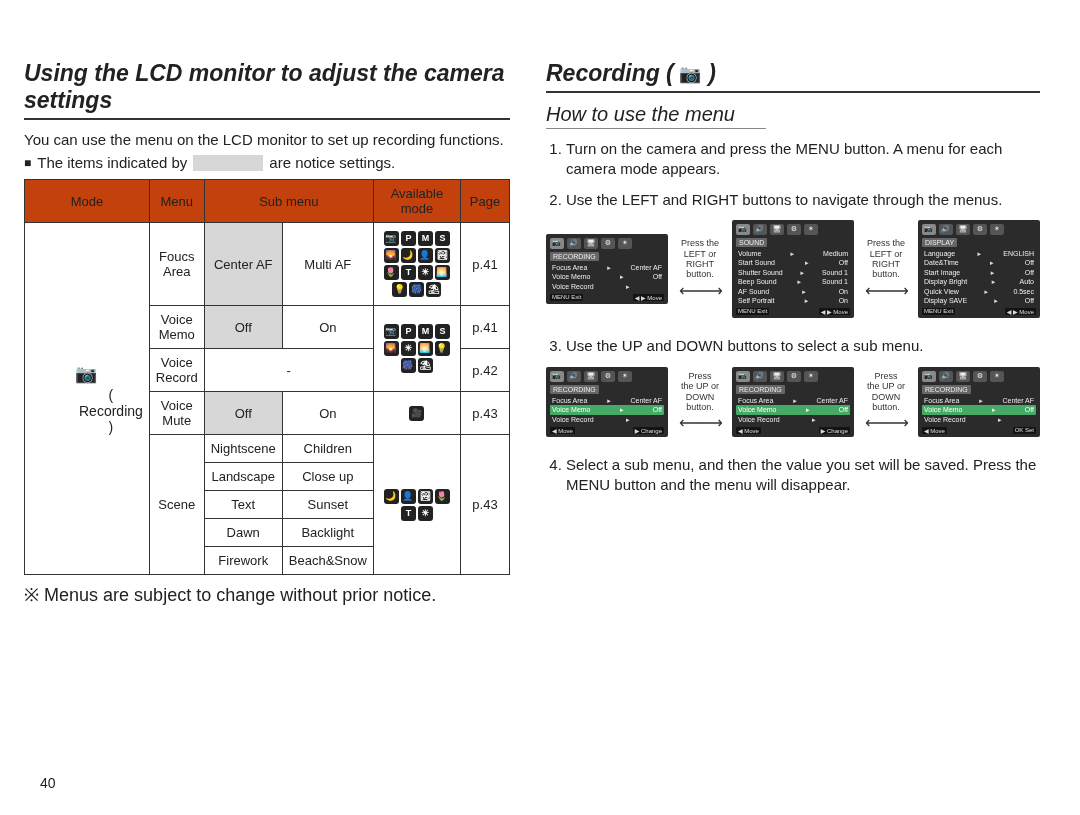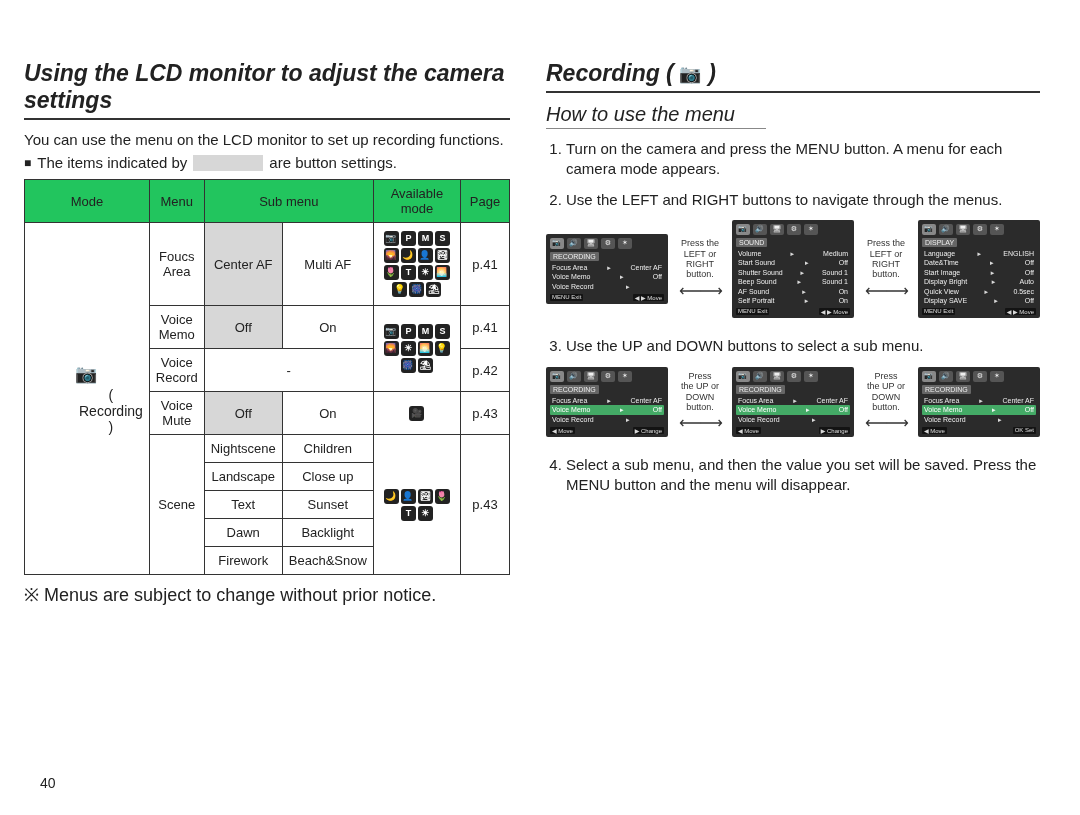"are button settings." span { text: button -> notice }
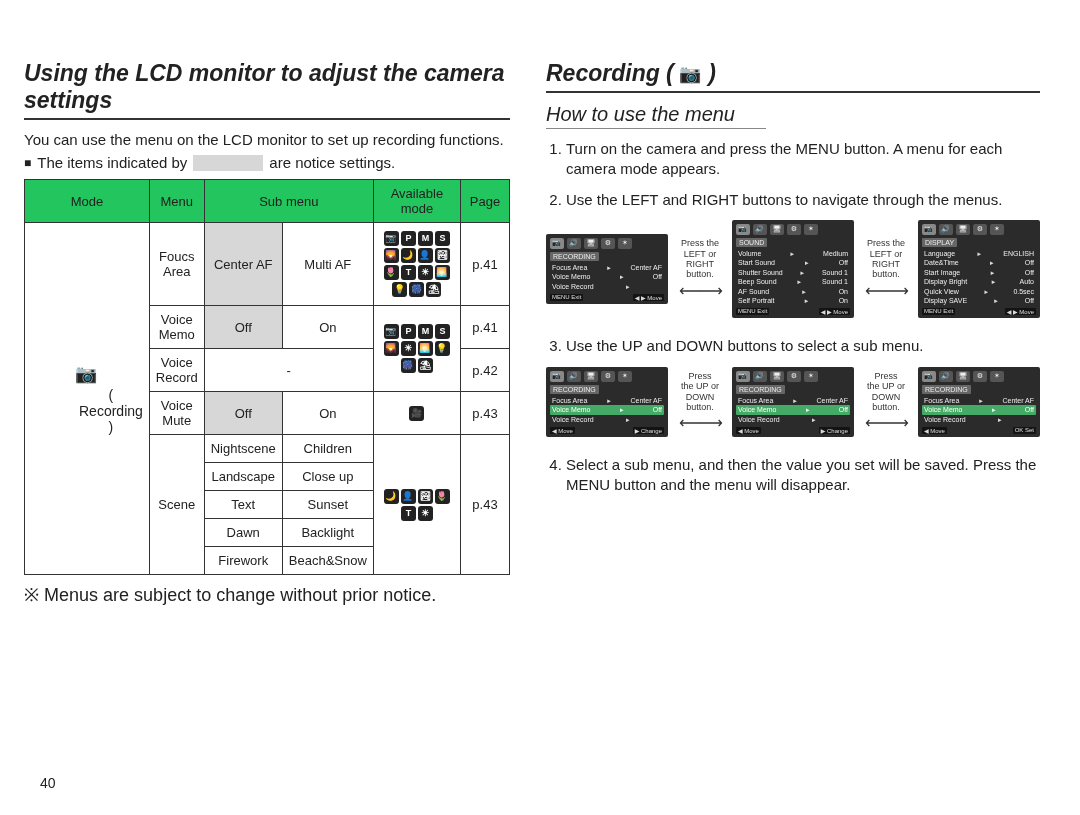"Mode" table.big th { background: #22c55e -> #c2410c }
